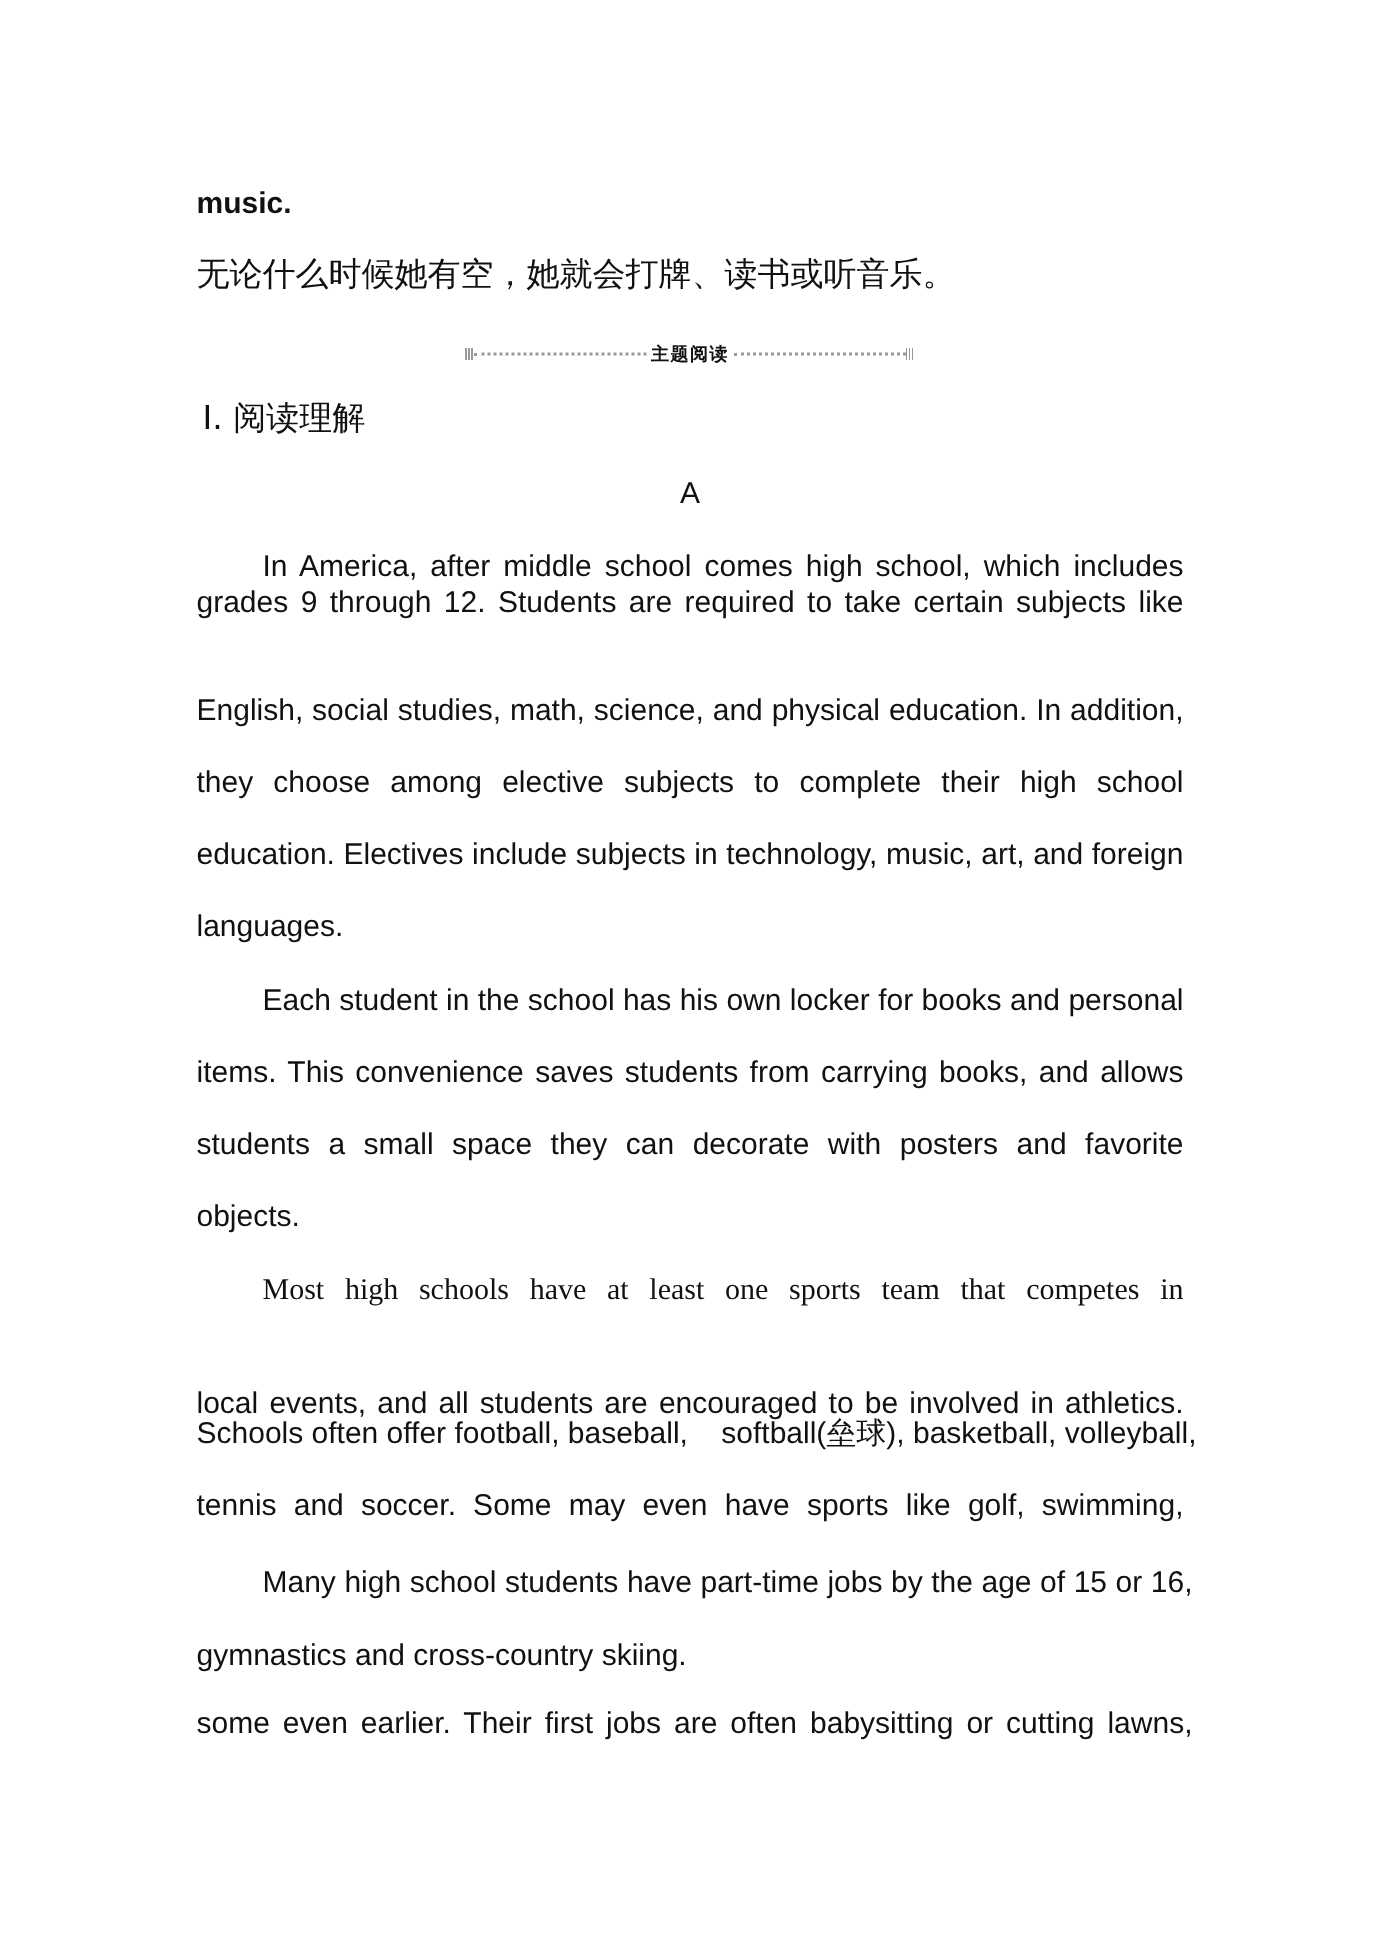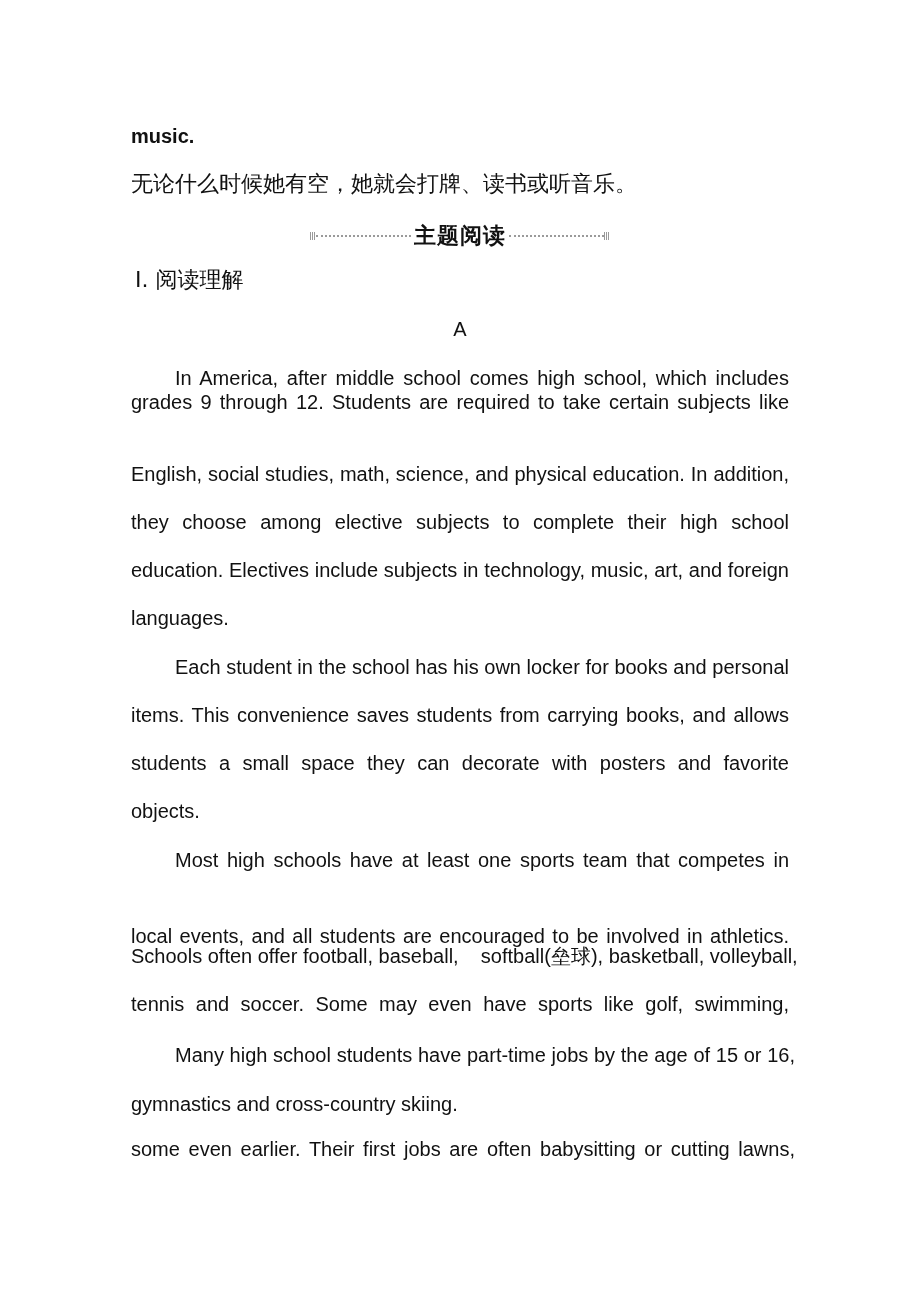"主题阅读" .divider .title { font-size: 22px -> 12px }
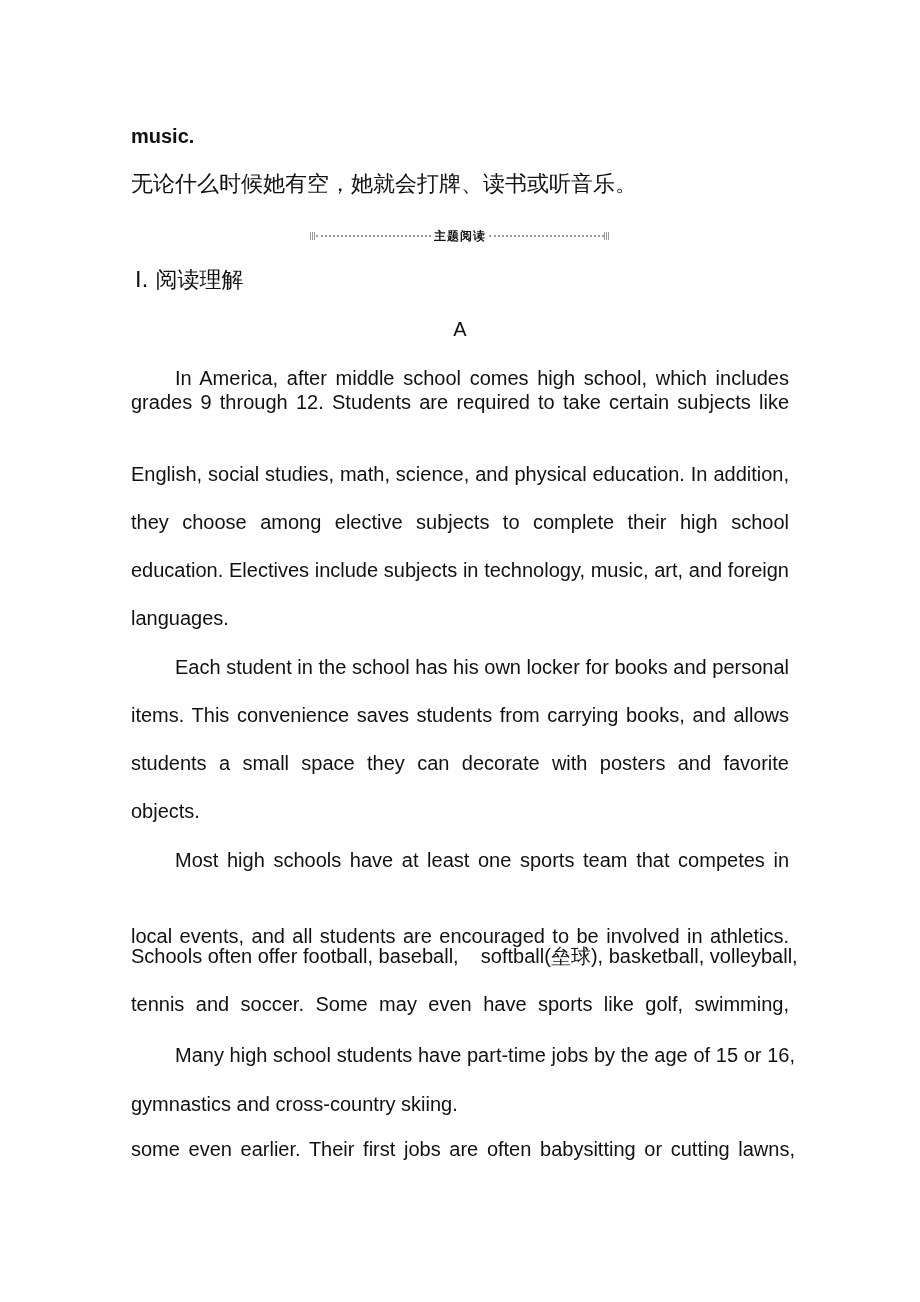"Most high schools have at" div.line { font-family: none -> Liberation Serif, serif }
